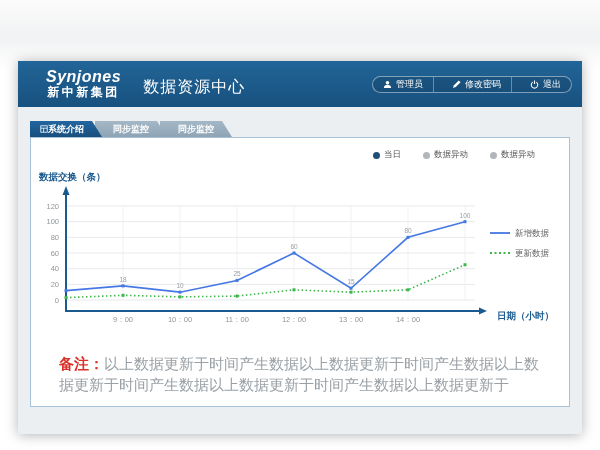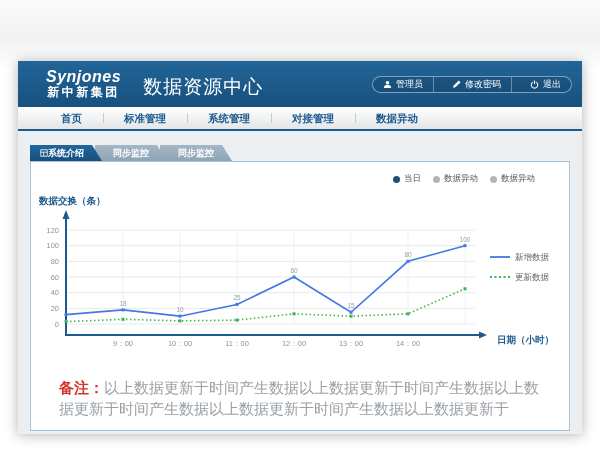"数据资源中心" .app-title { font-size: 19px -> 16px }
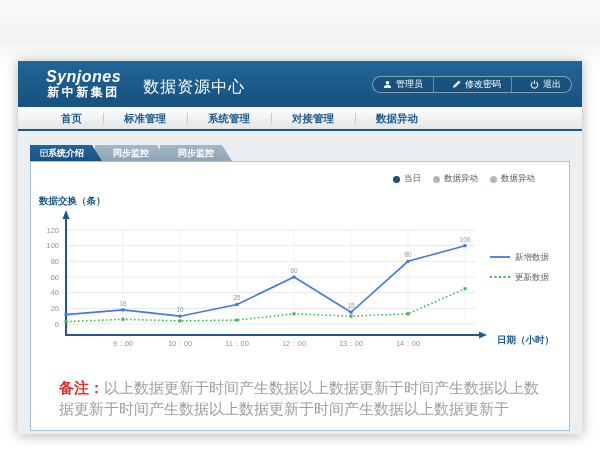"首页" div.nav { html: <div> <div>首页</div> <div>标准管理</div> <div>系统管理</div> <div>对接管理</div> <div>数据异动</div> </div> -> none }
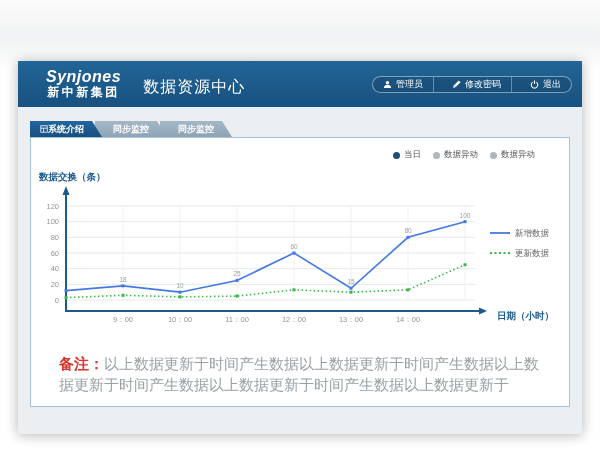"当日" .radios { gap: 12px -> 22px }
